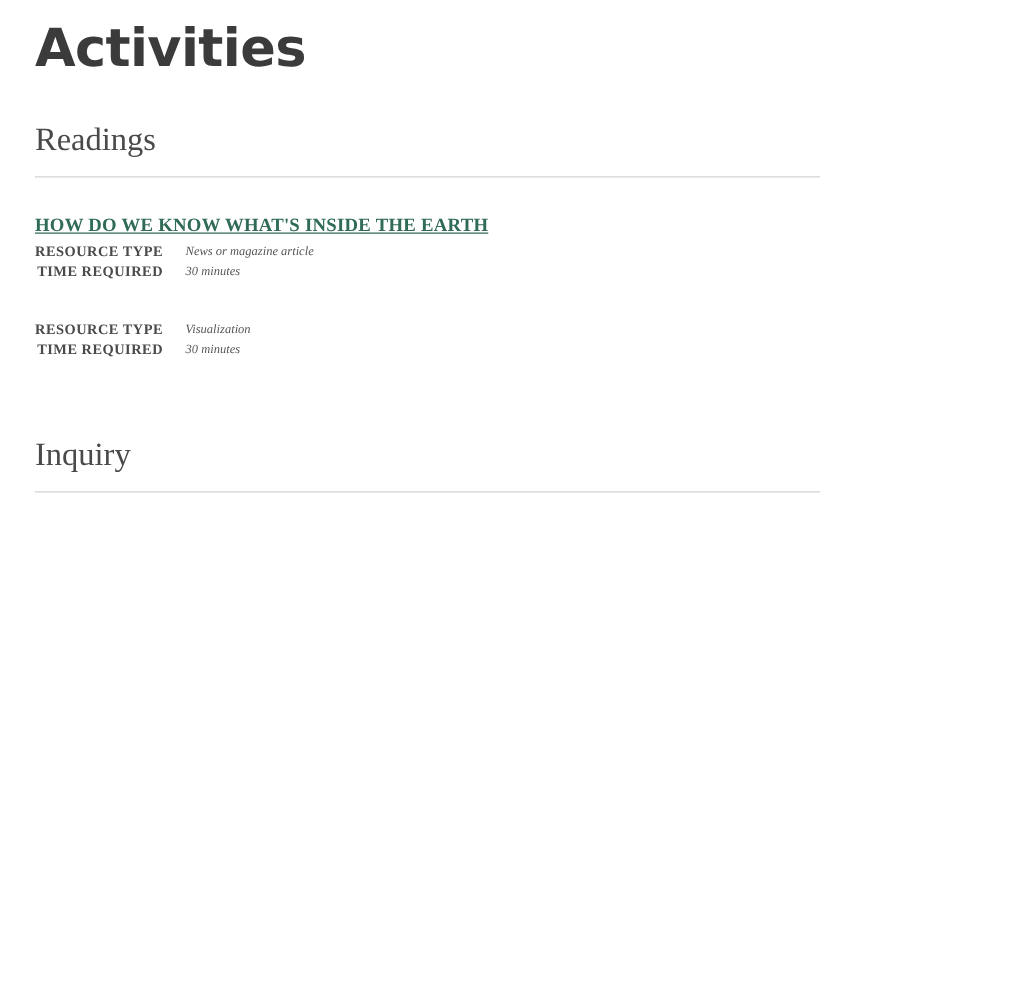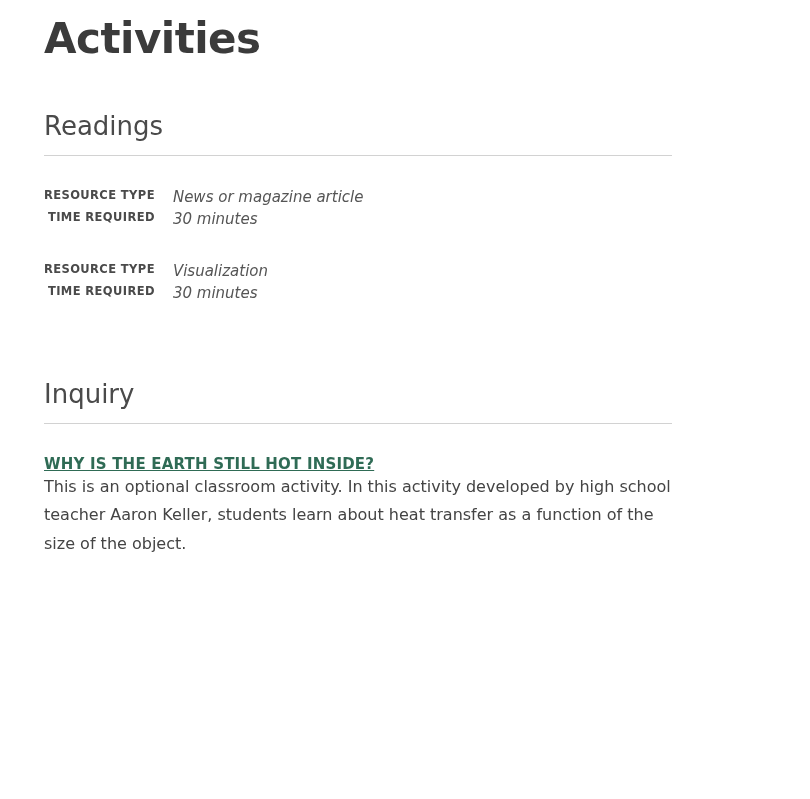"Activities" .page { padding: 0 44px -> 0 28px }
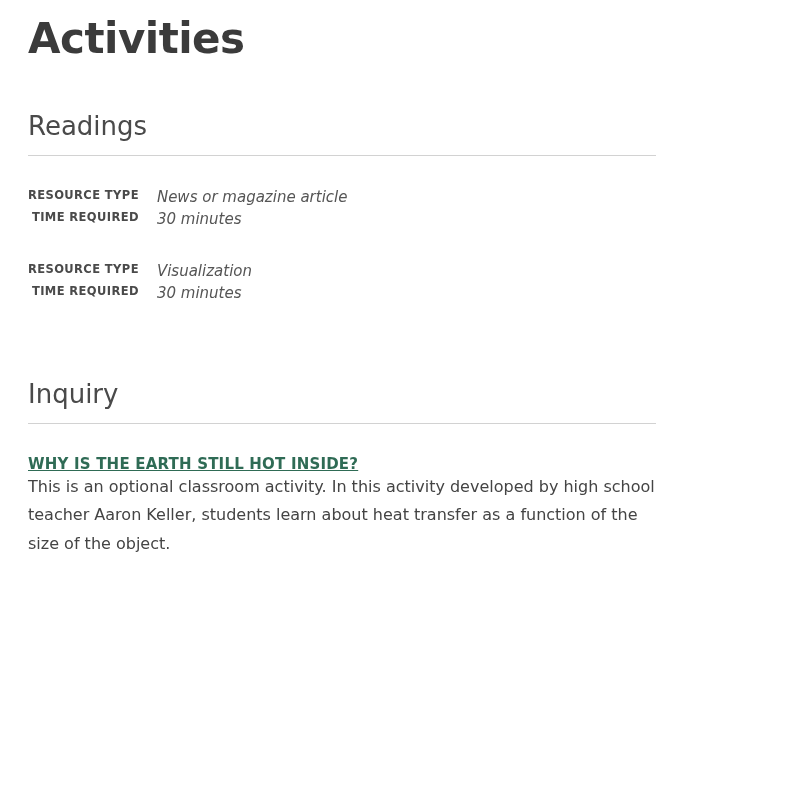"Readings" .section { font-family: none -> Liberation Serif, serif; margin-top: 48px -> 34px }
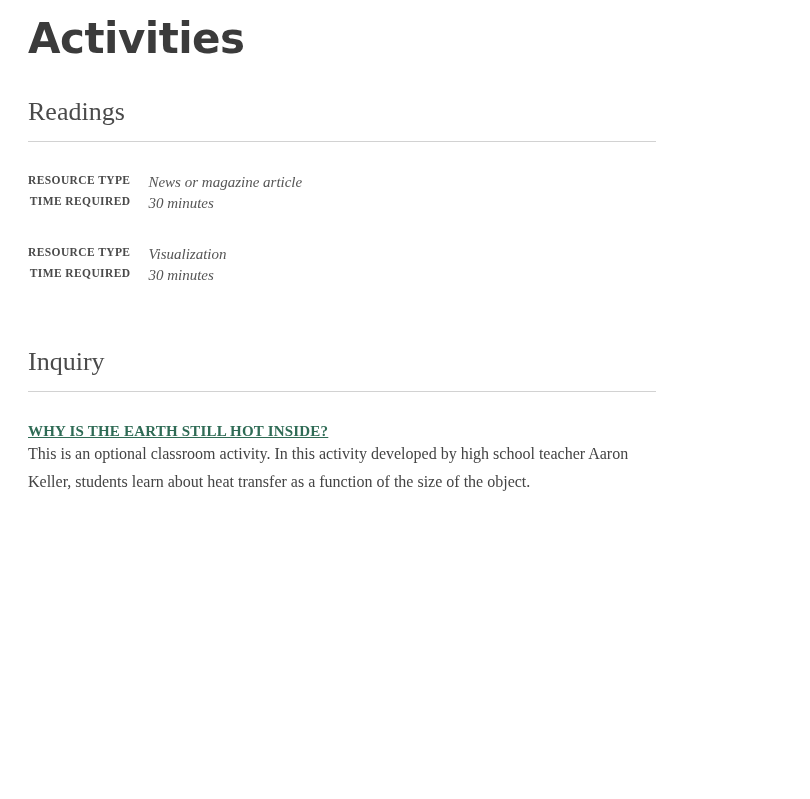"HOW DO WE KNOW WHAT'S" a.activity-title { html: none -> <a>HOW DO WE KNOW WHAT'S INSIDE THE EARTH</a> }
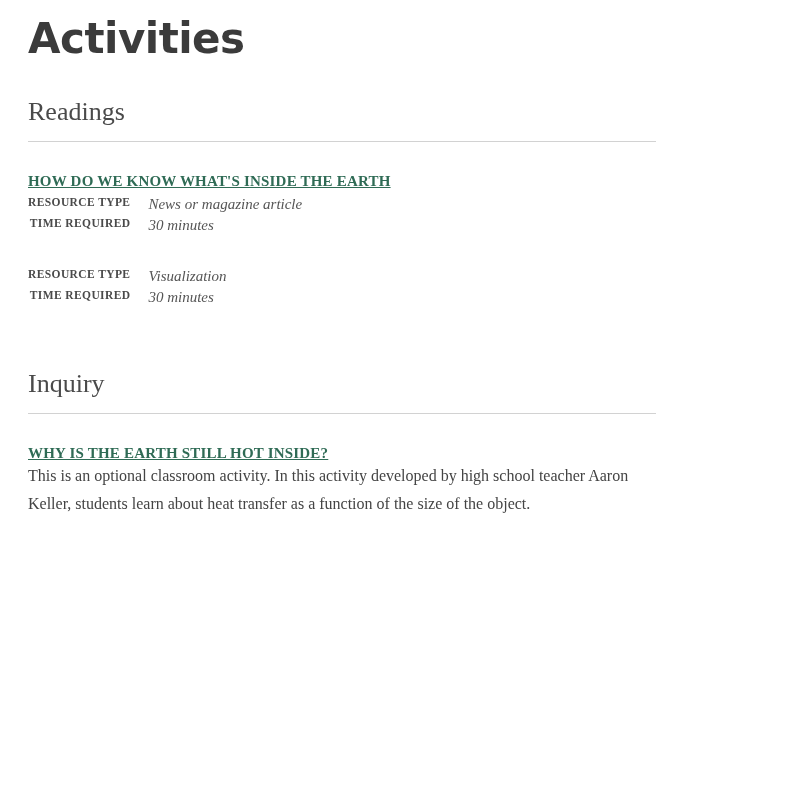"News or magazine article" .meta-value { font-size: 15px -> 10px }
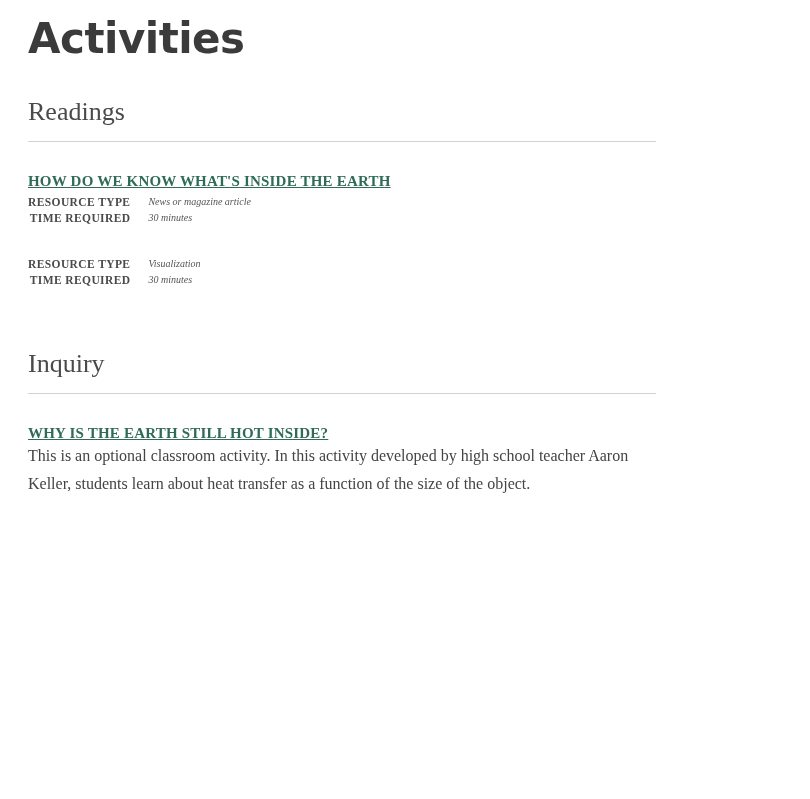"WHY IS THE EARTH STILL" div.activity { html: <div> <a>WHY IS THE EARTH STILL HOT INSIDE?</a> <p>This is an optional classroom activity. In this activity developed by high school teacher Aaron Keller, students learn about heat transfer as a function of the size of the object.</p> </div> -> none }
